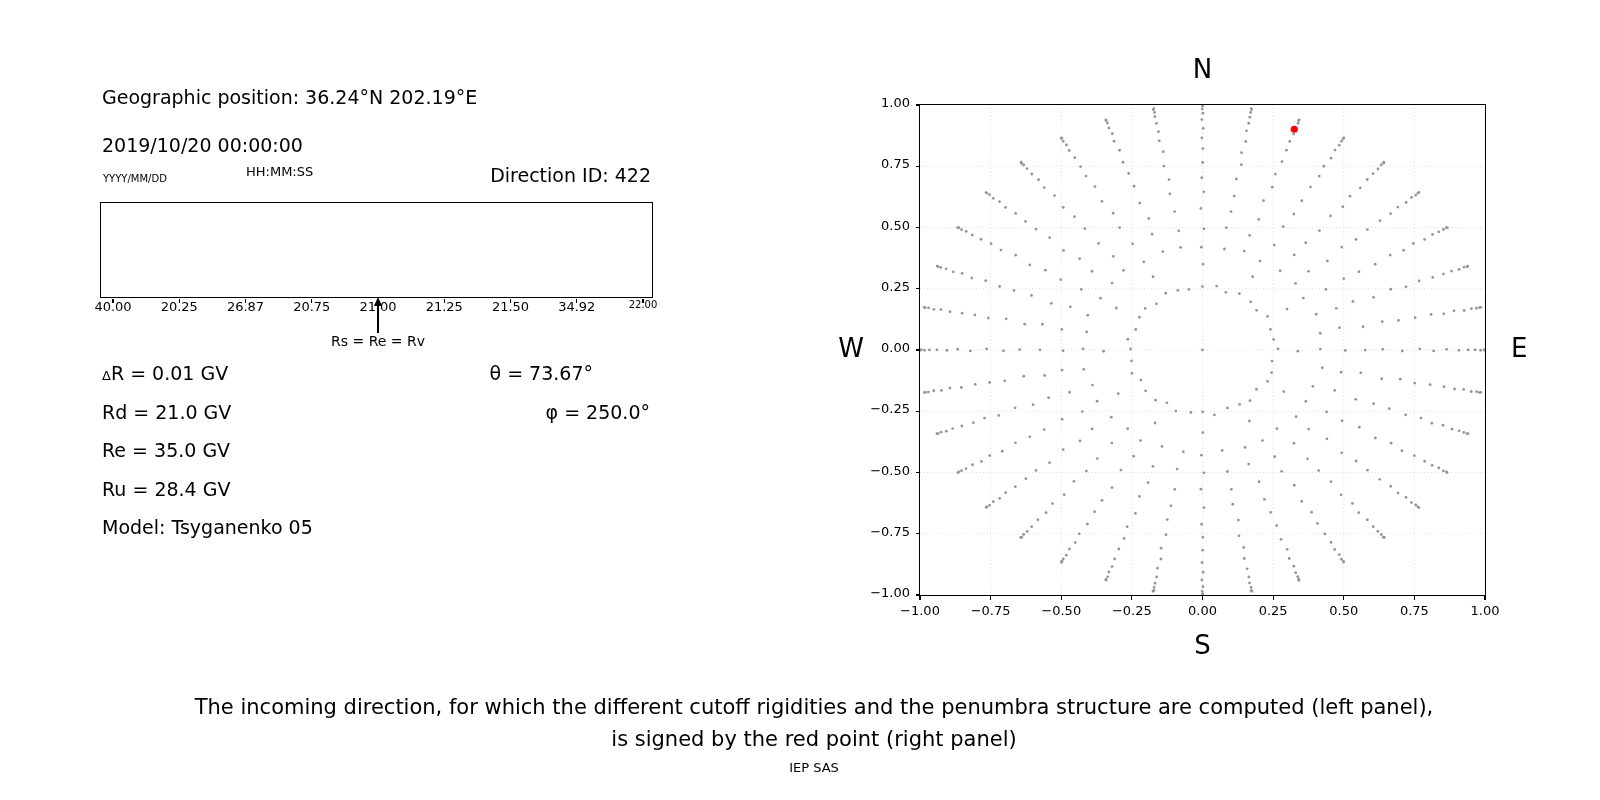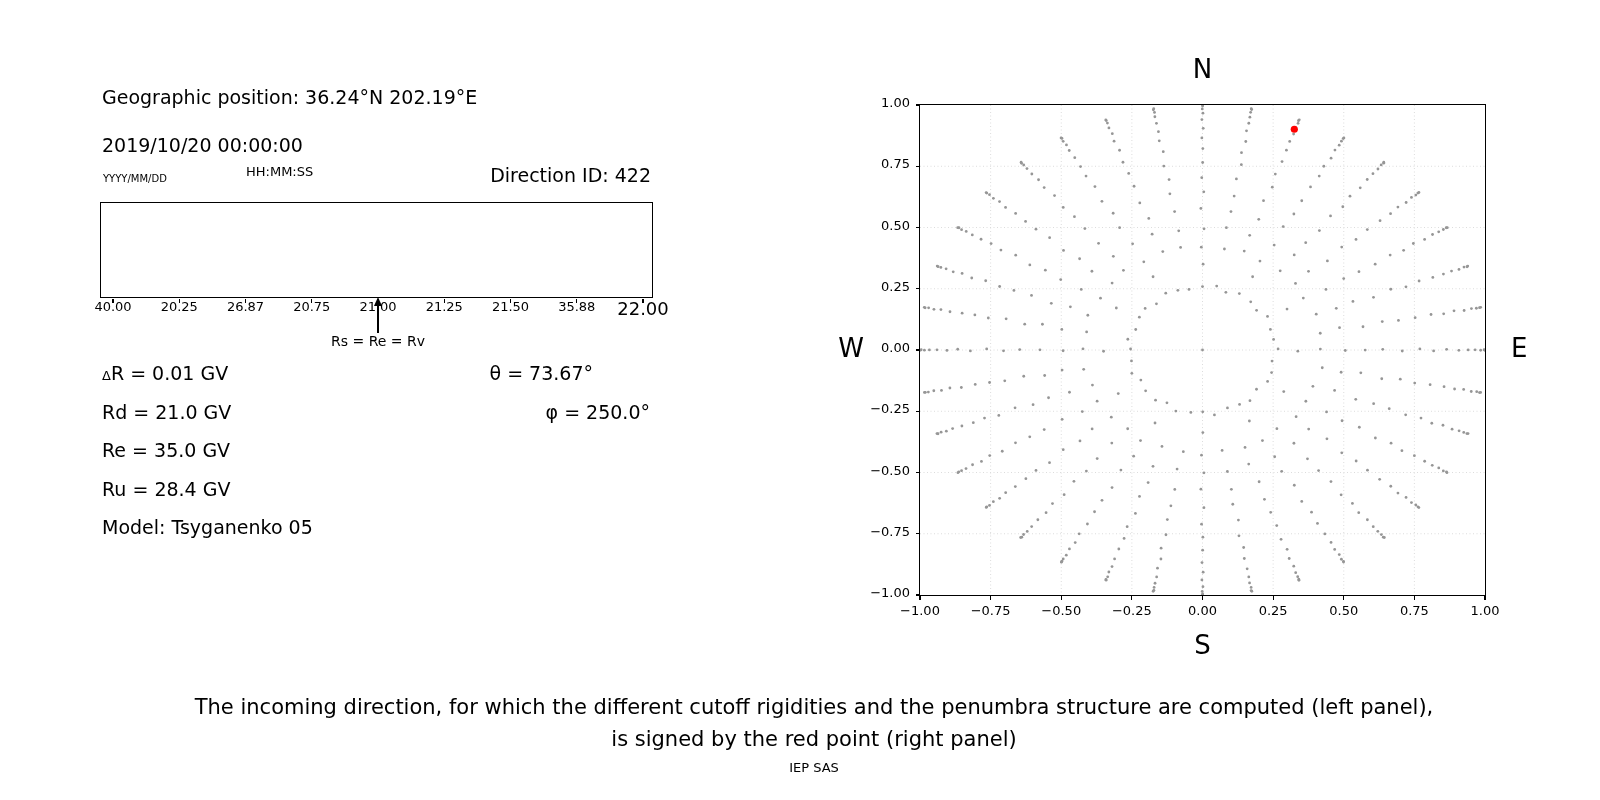"35.88" div { text: 35.88 -> 34.92 }
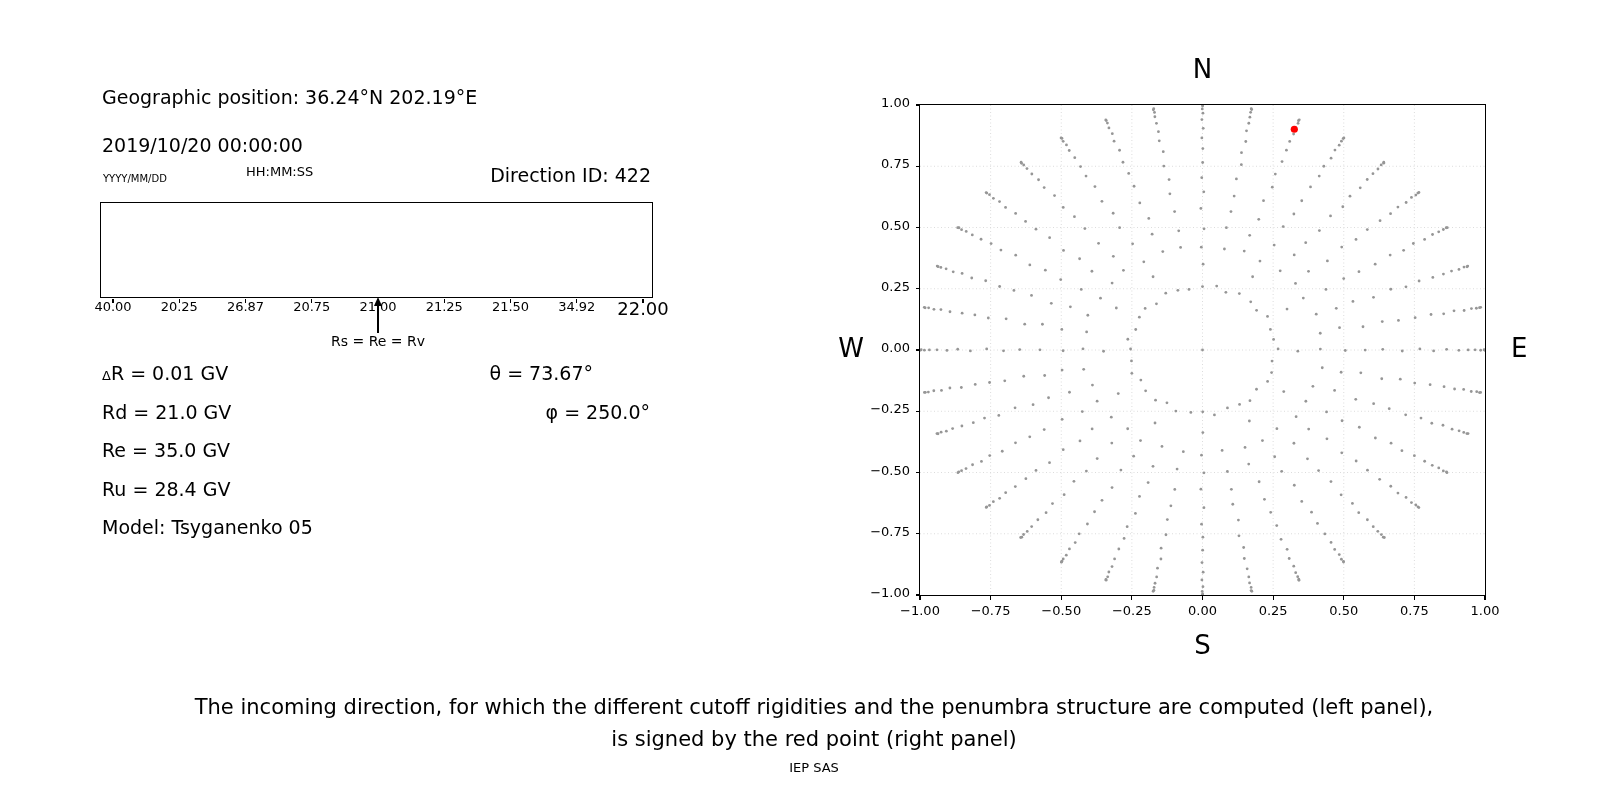"22.00" div { font-size: 18px -> 10px }
